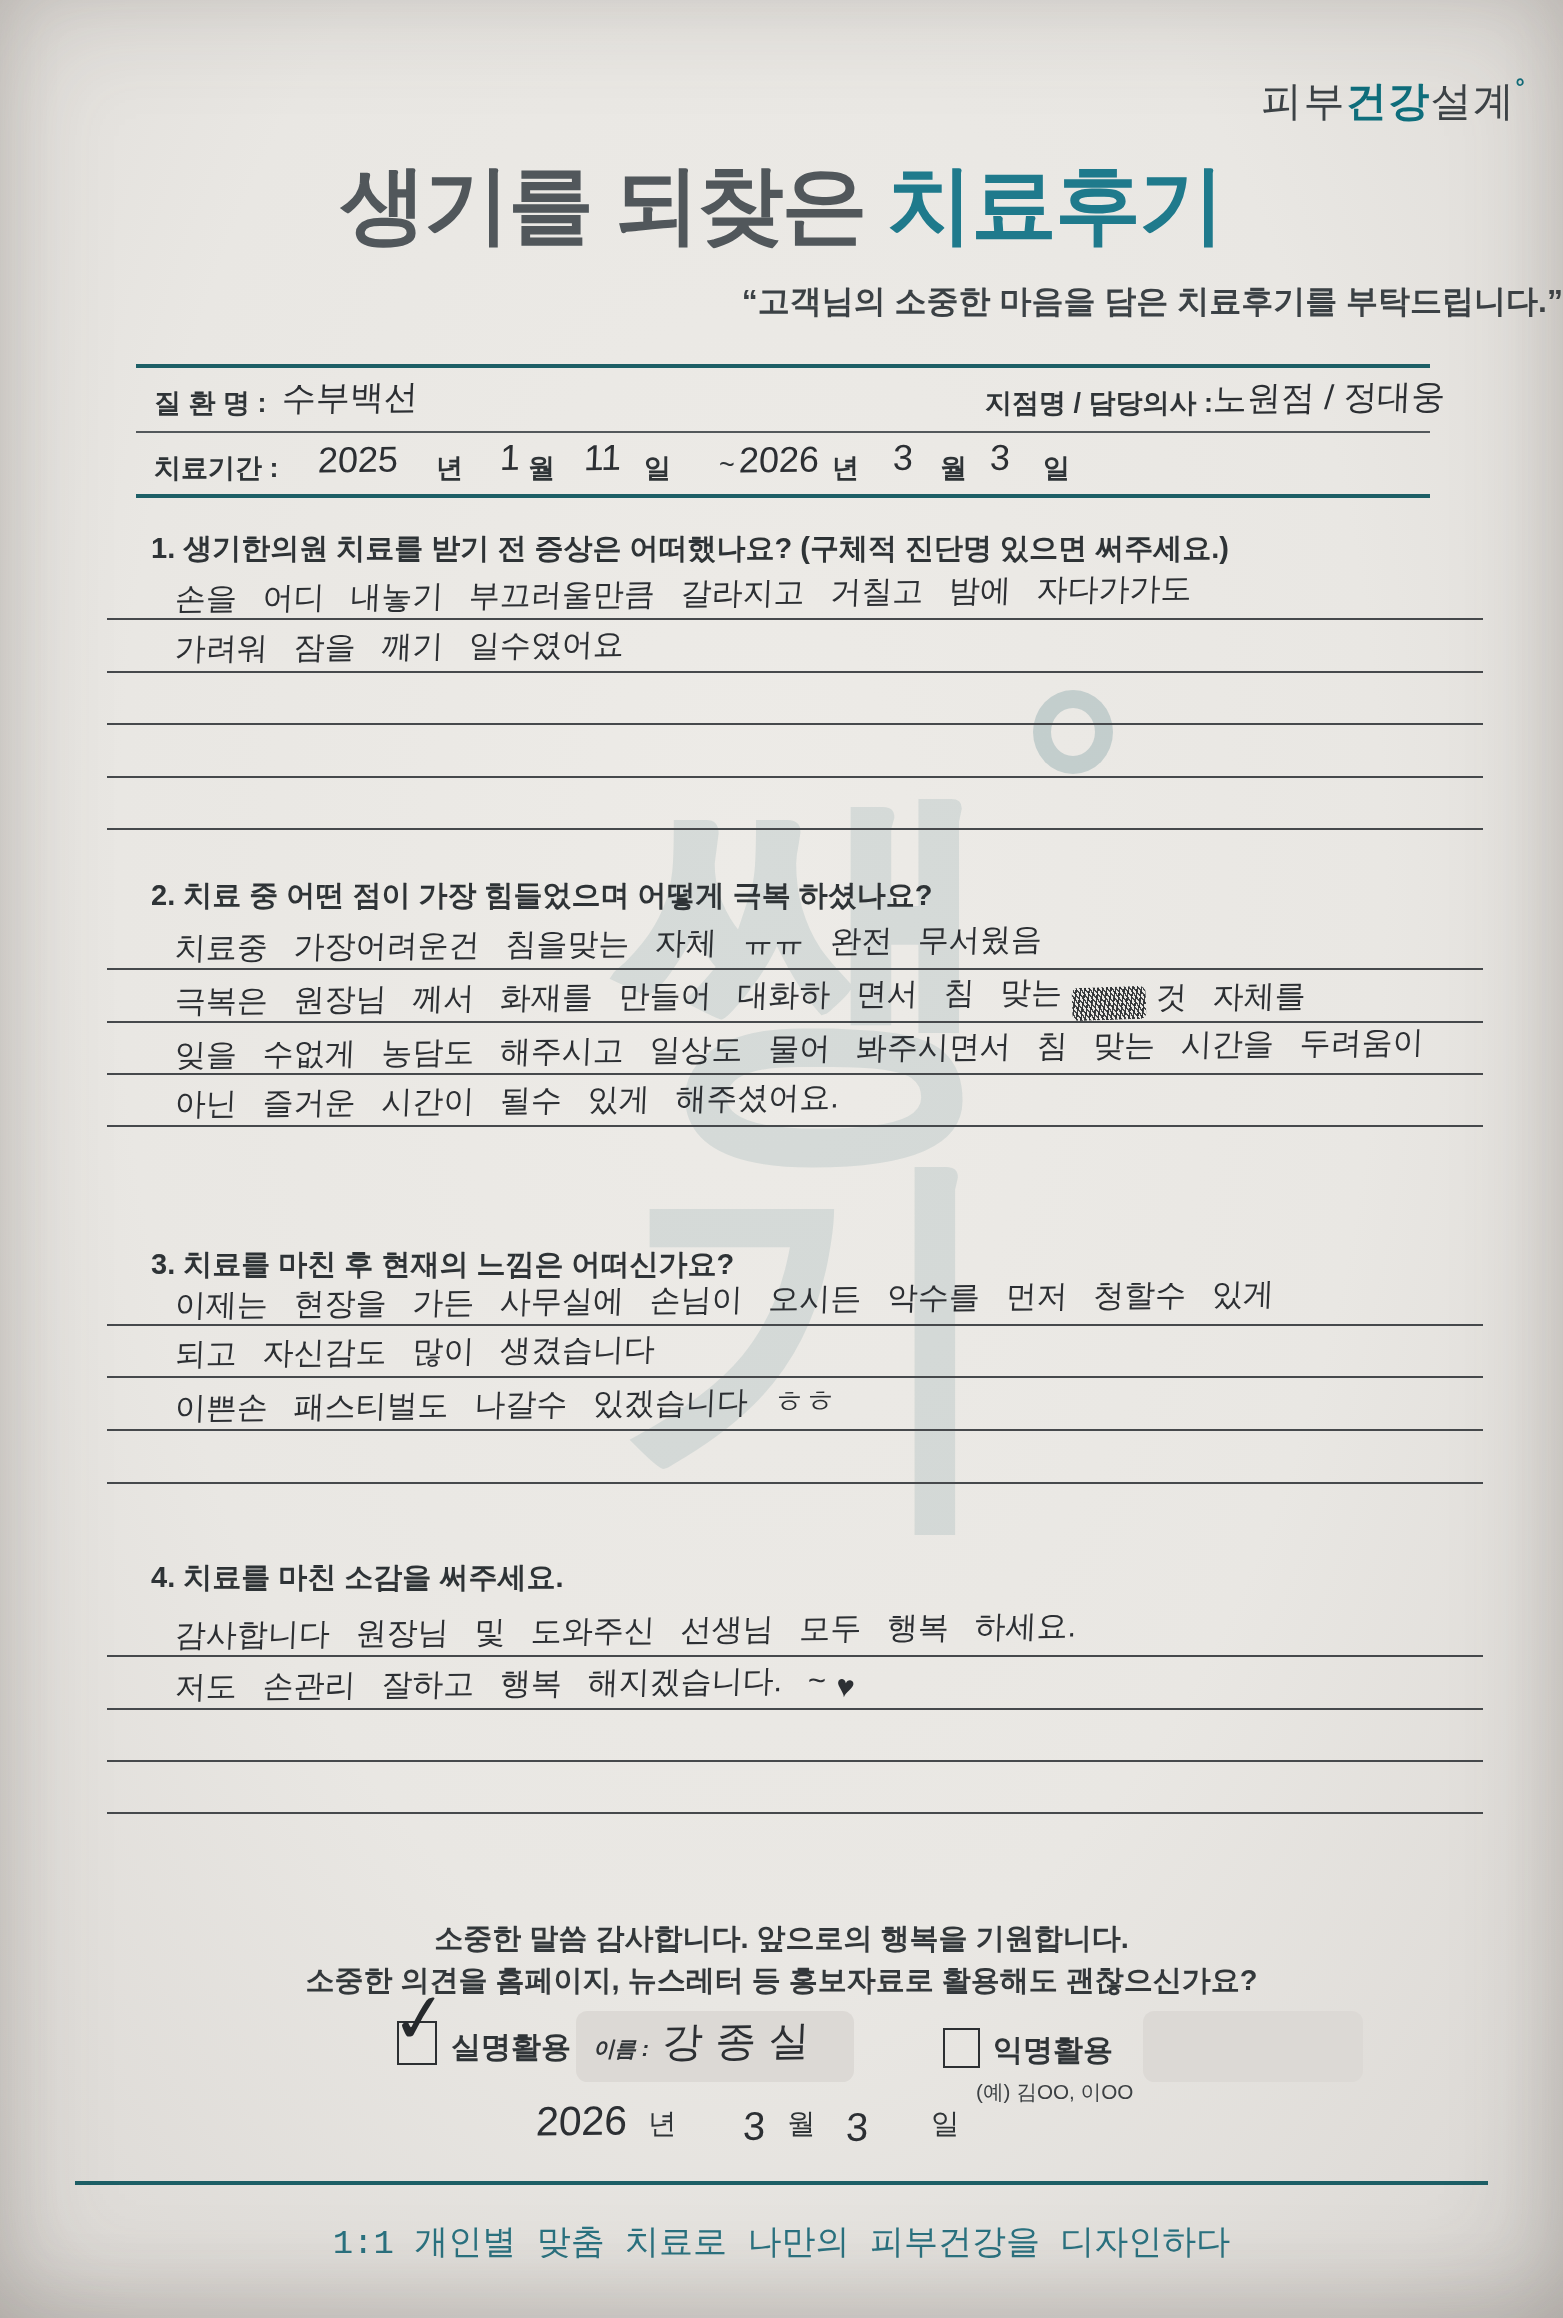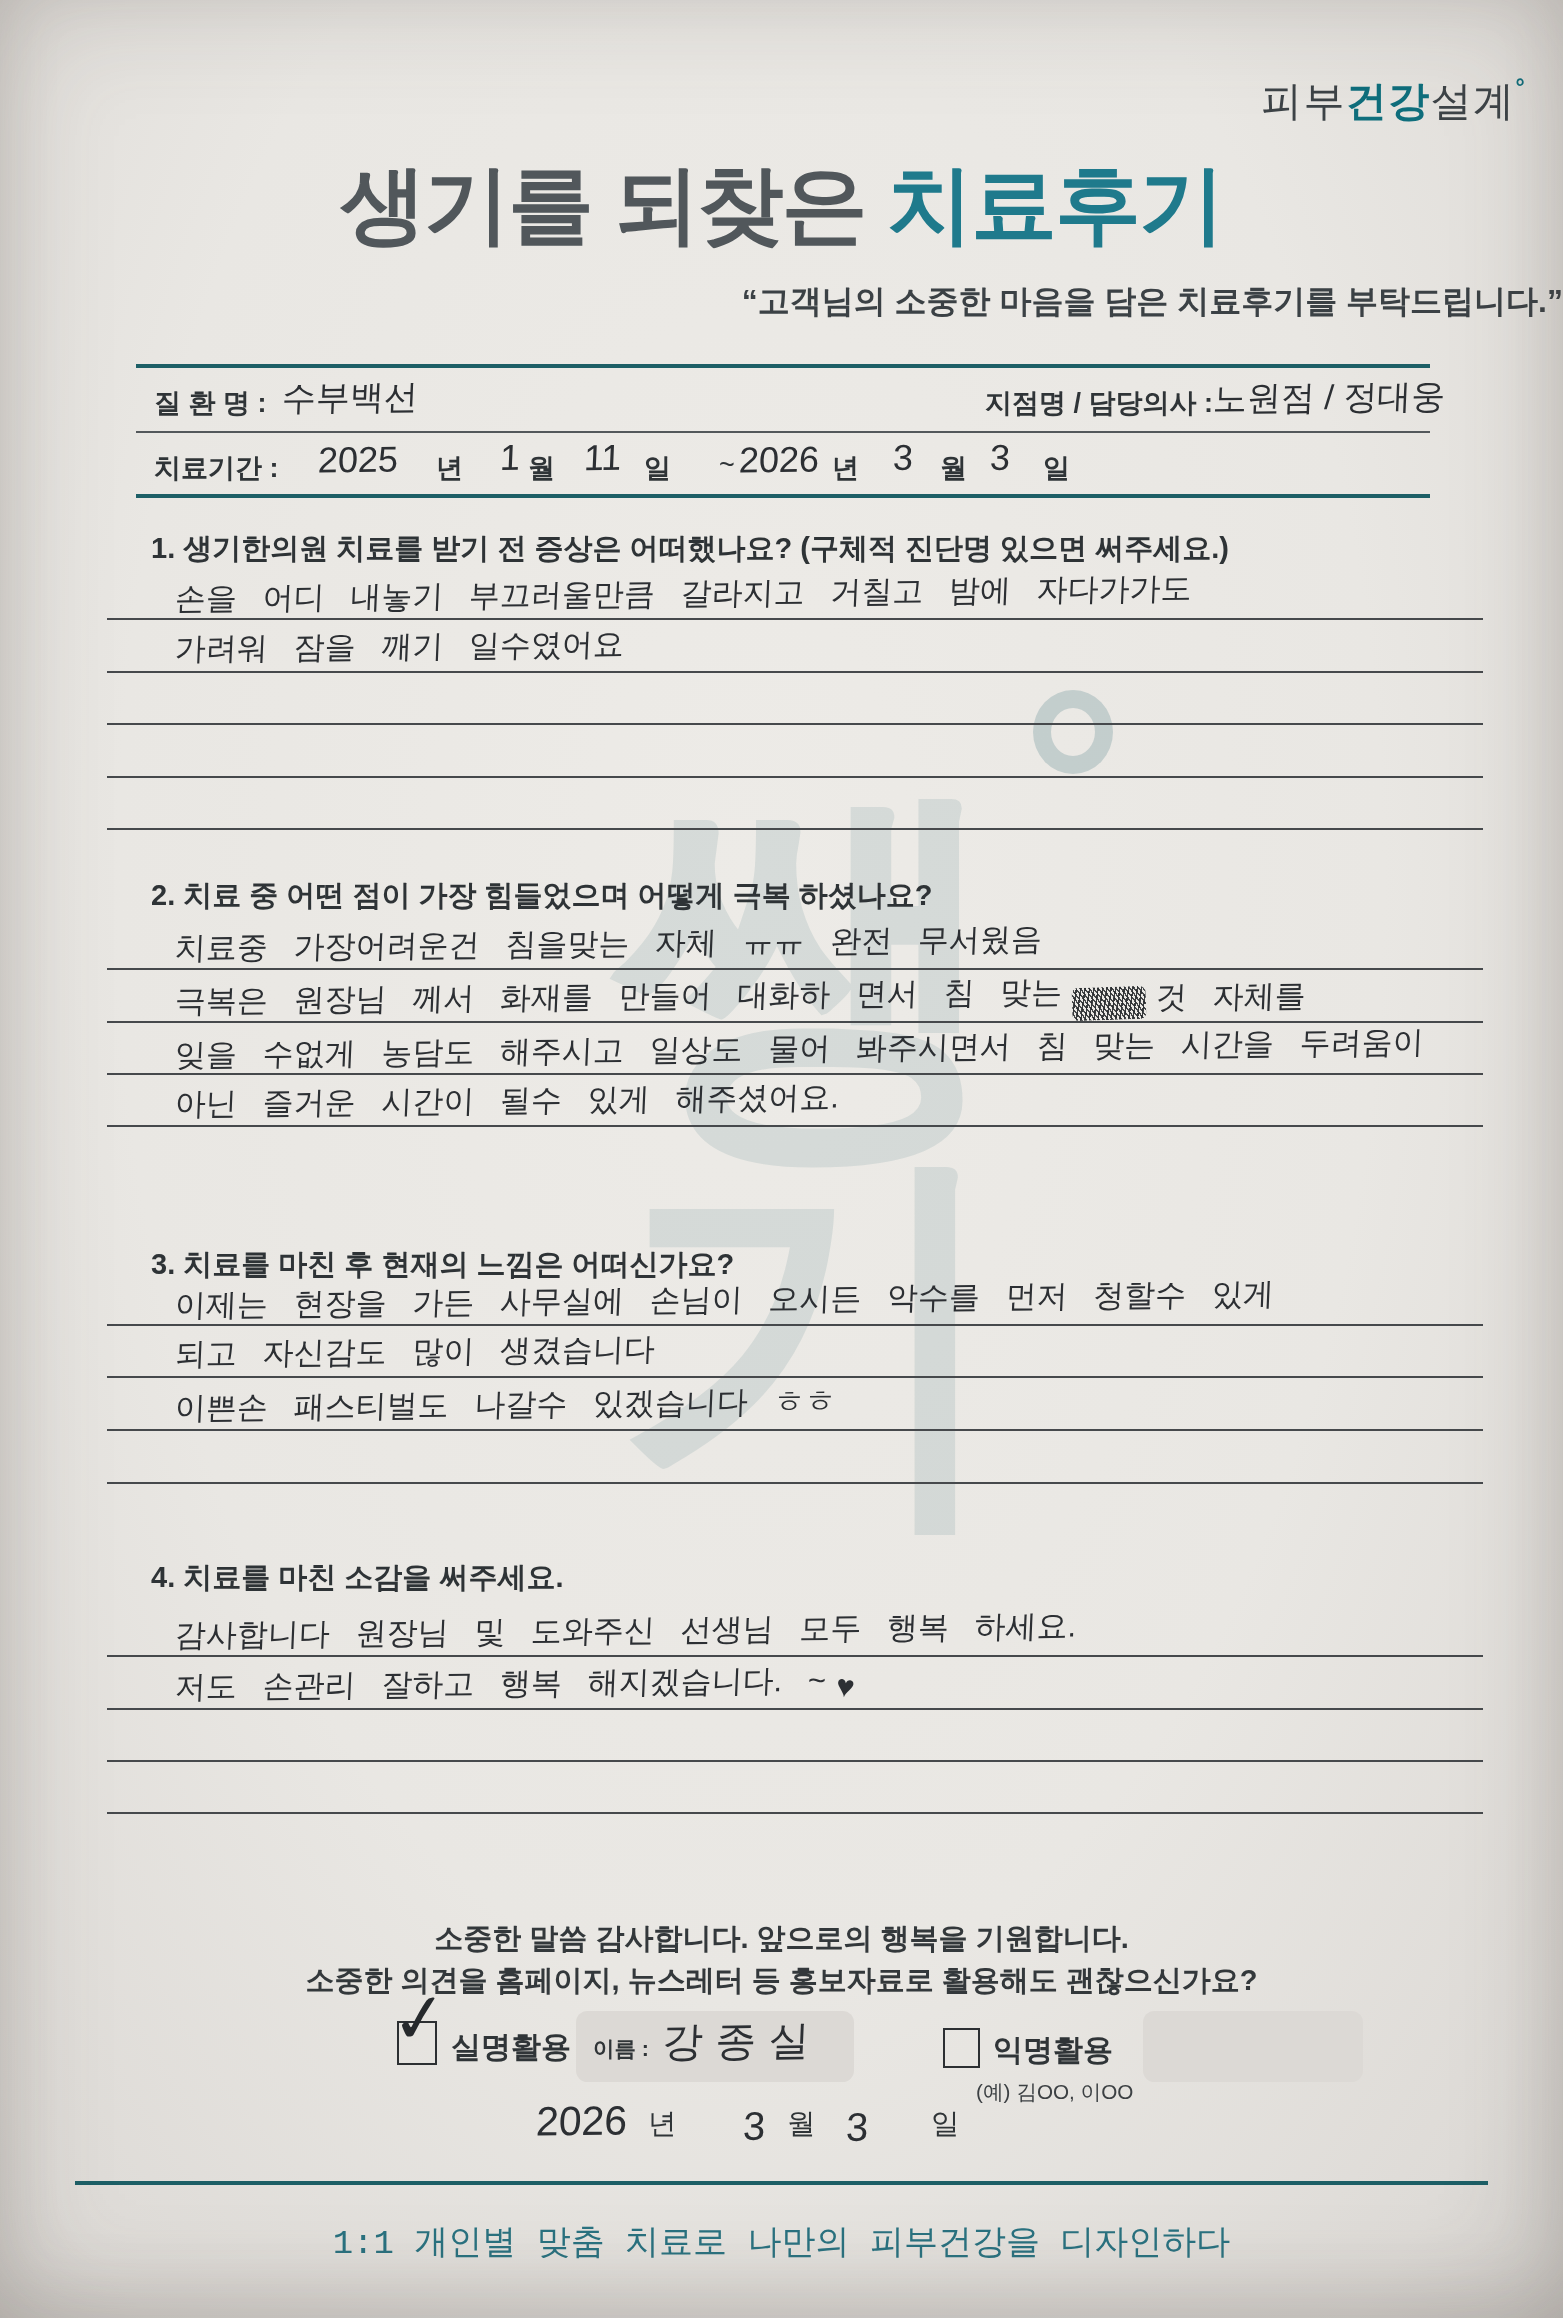"이름 :" div.cb-label { font-style: none -> italic }
